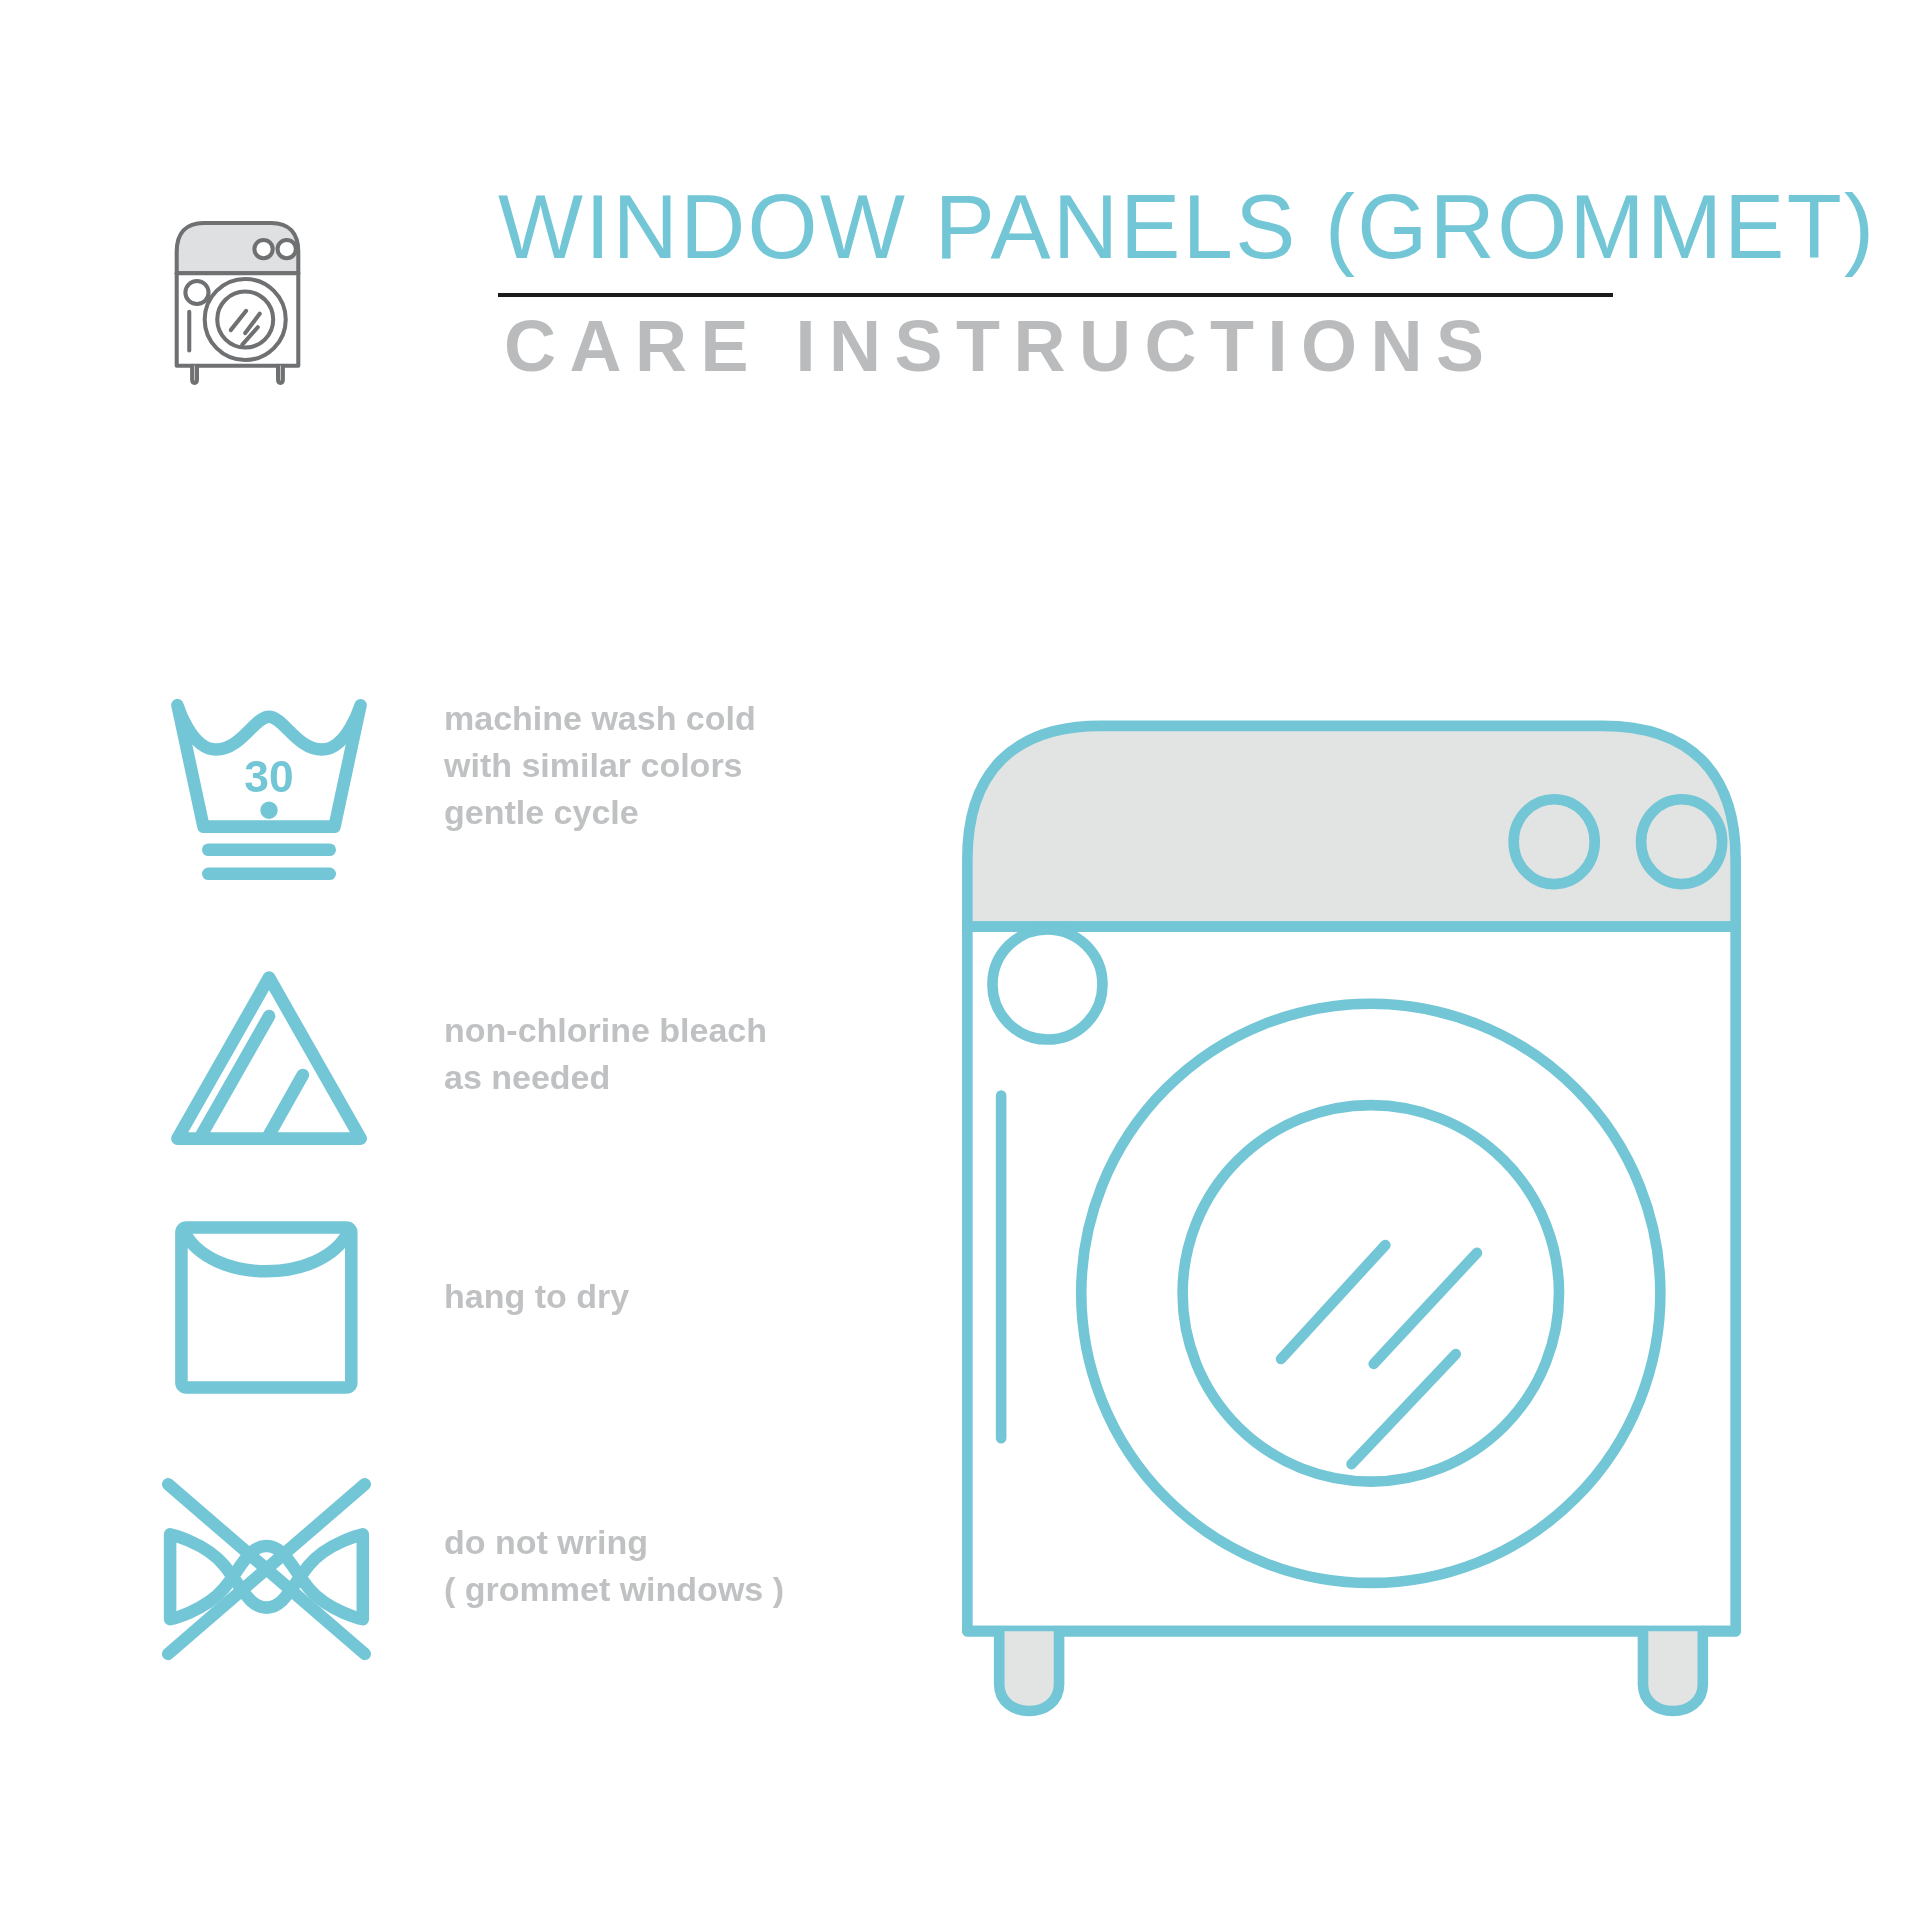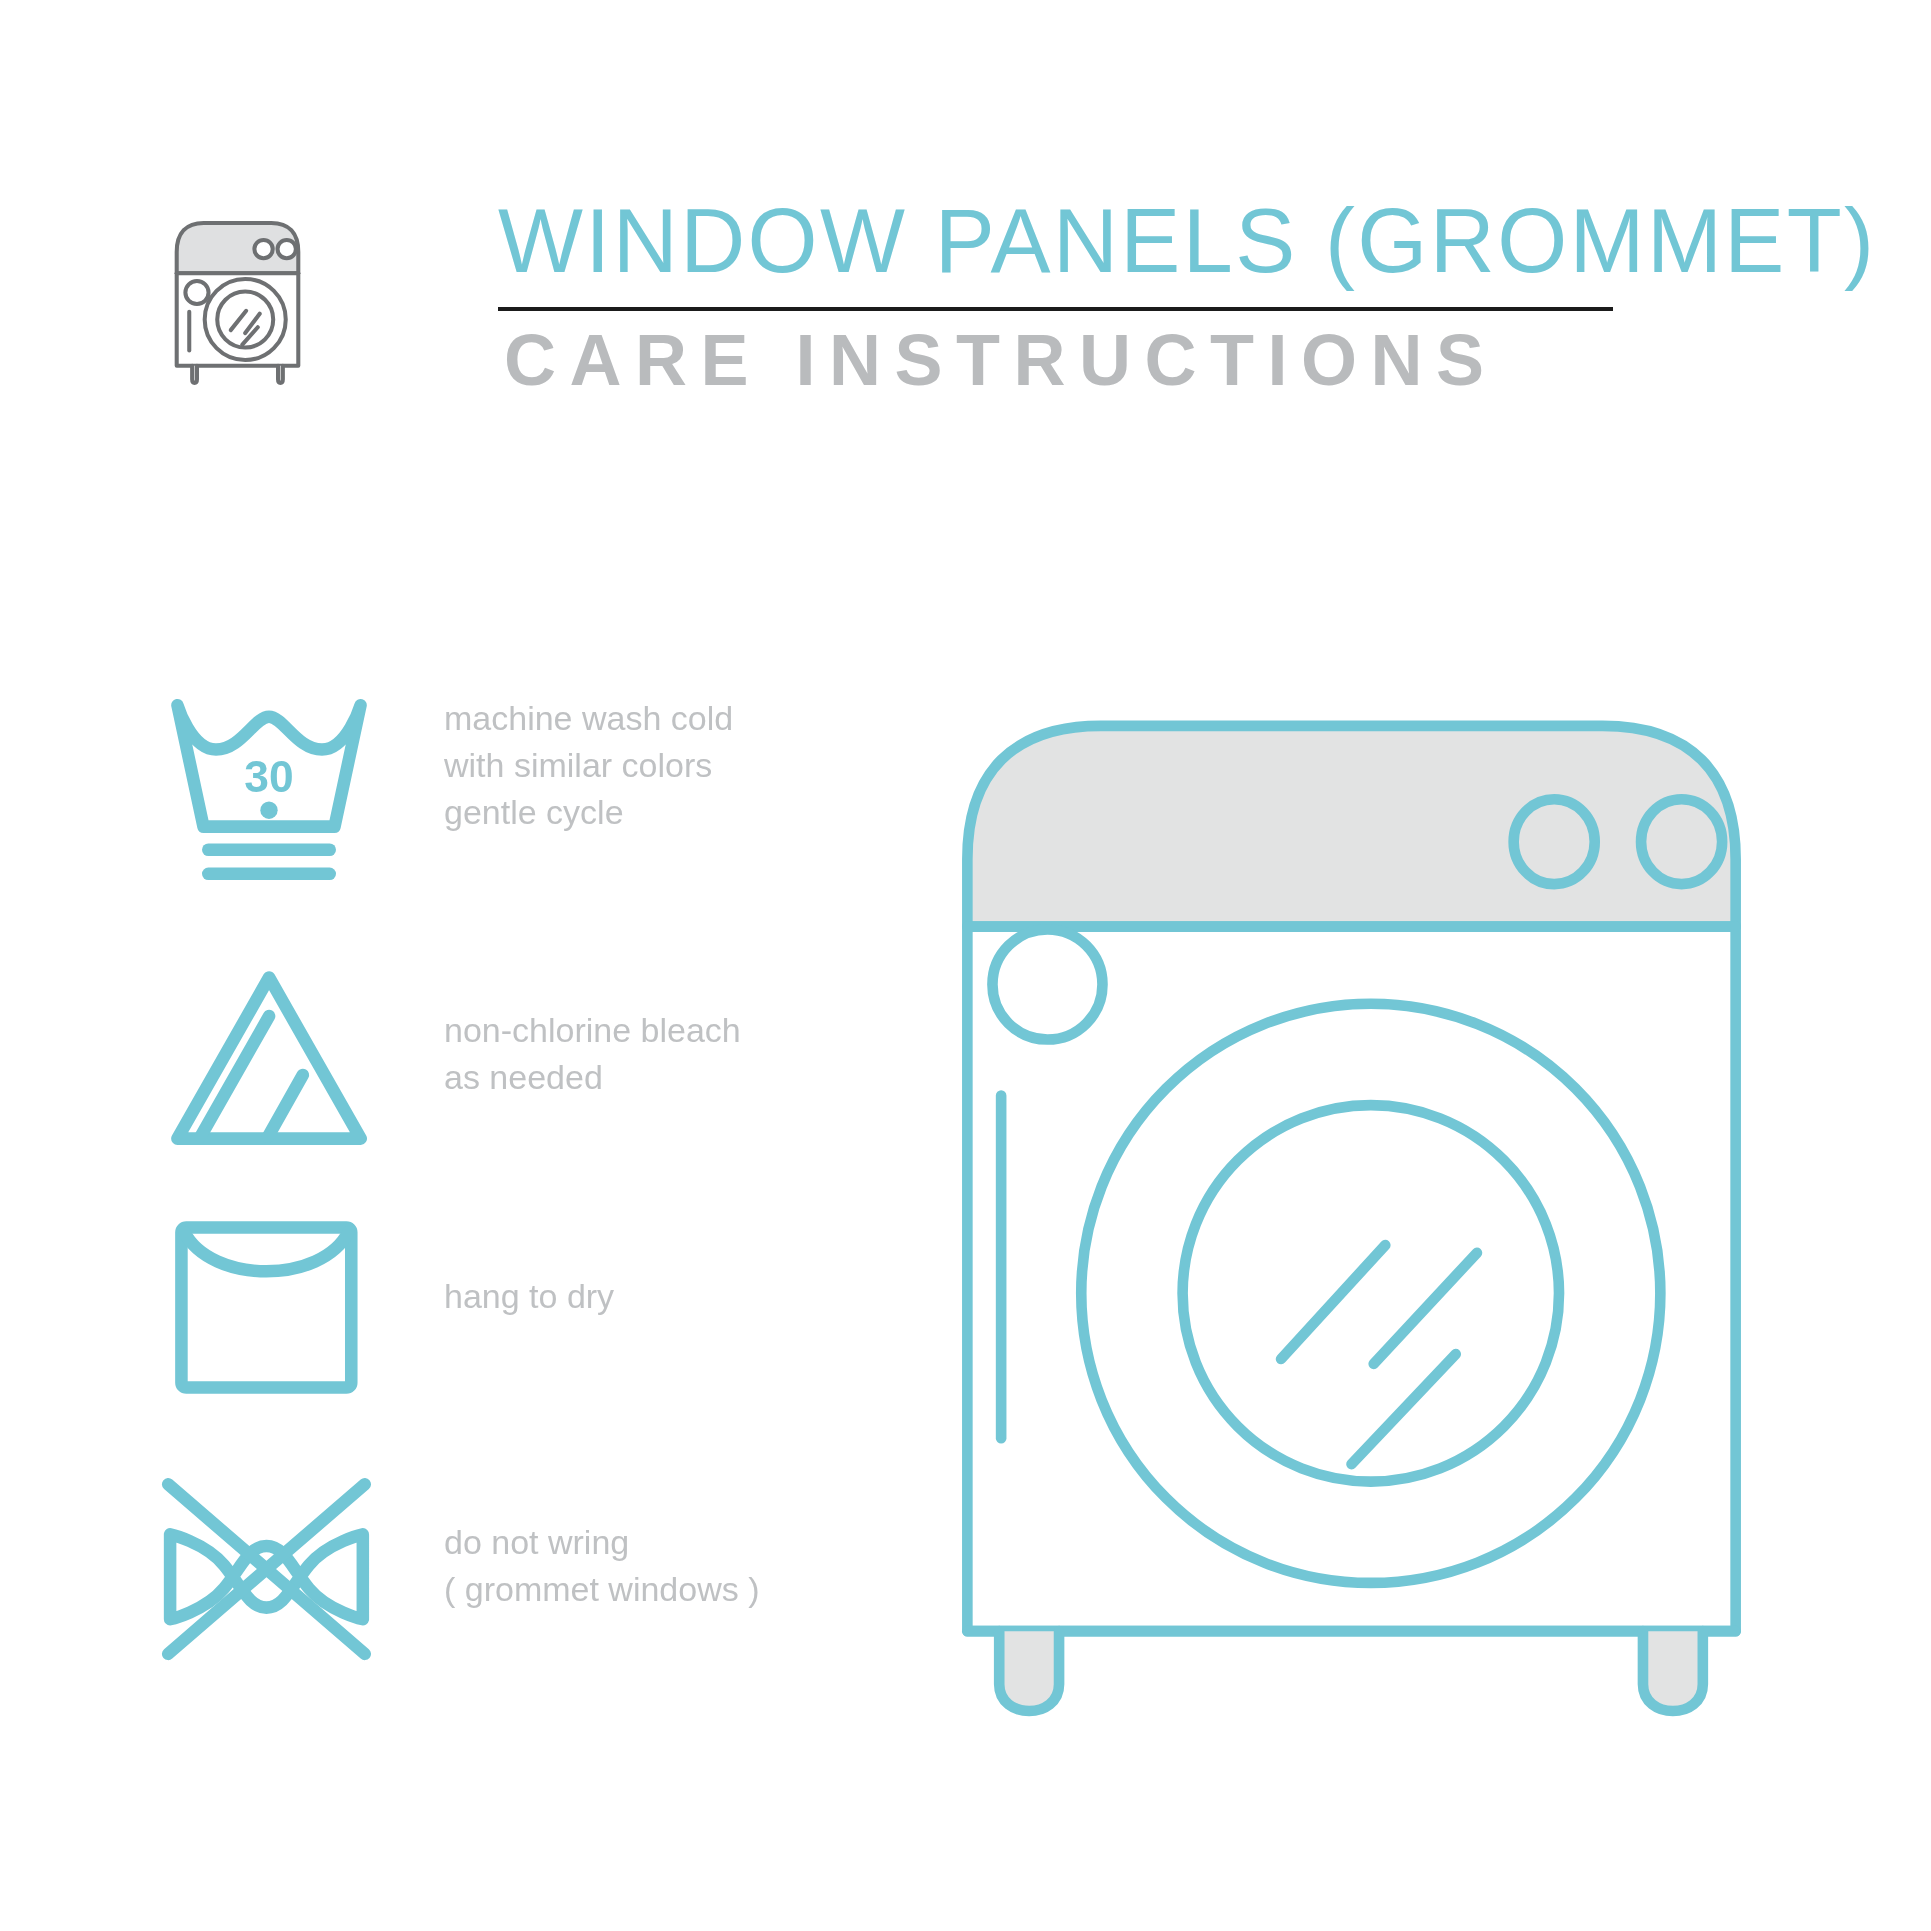"WINDOW PANELS (GROMMET)" .header-text { top: 14px -> 0 }
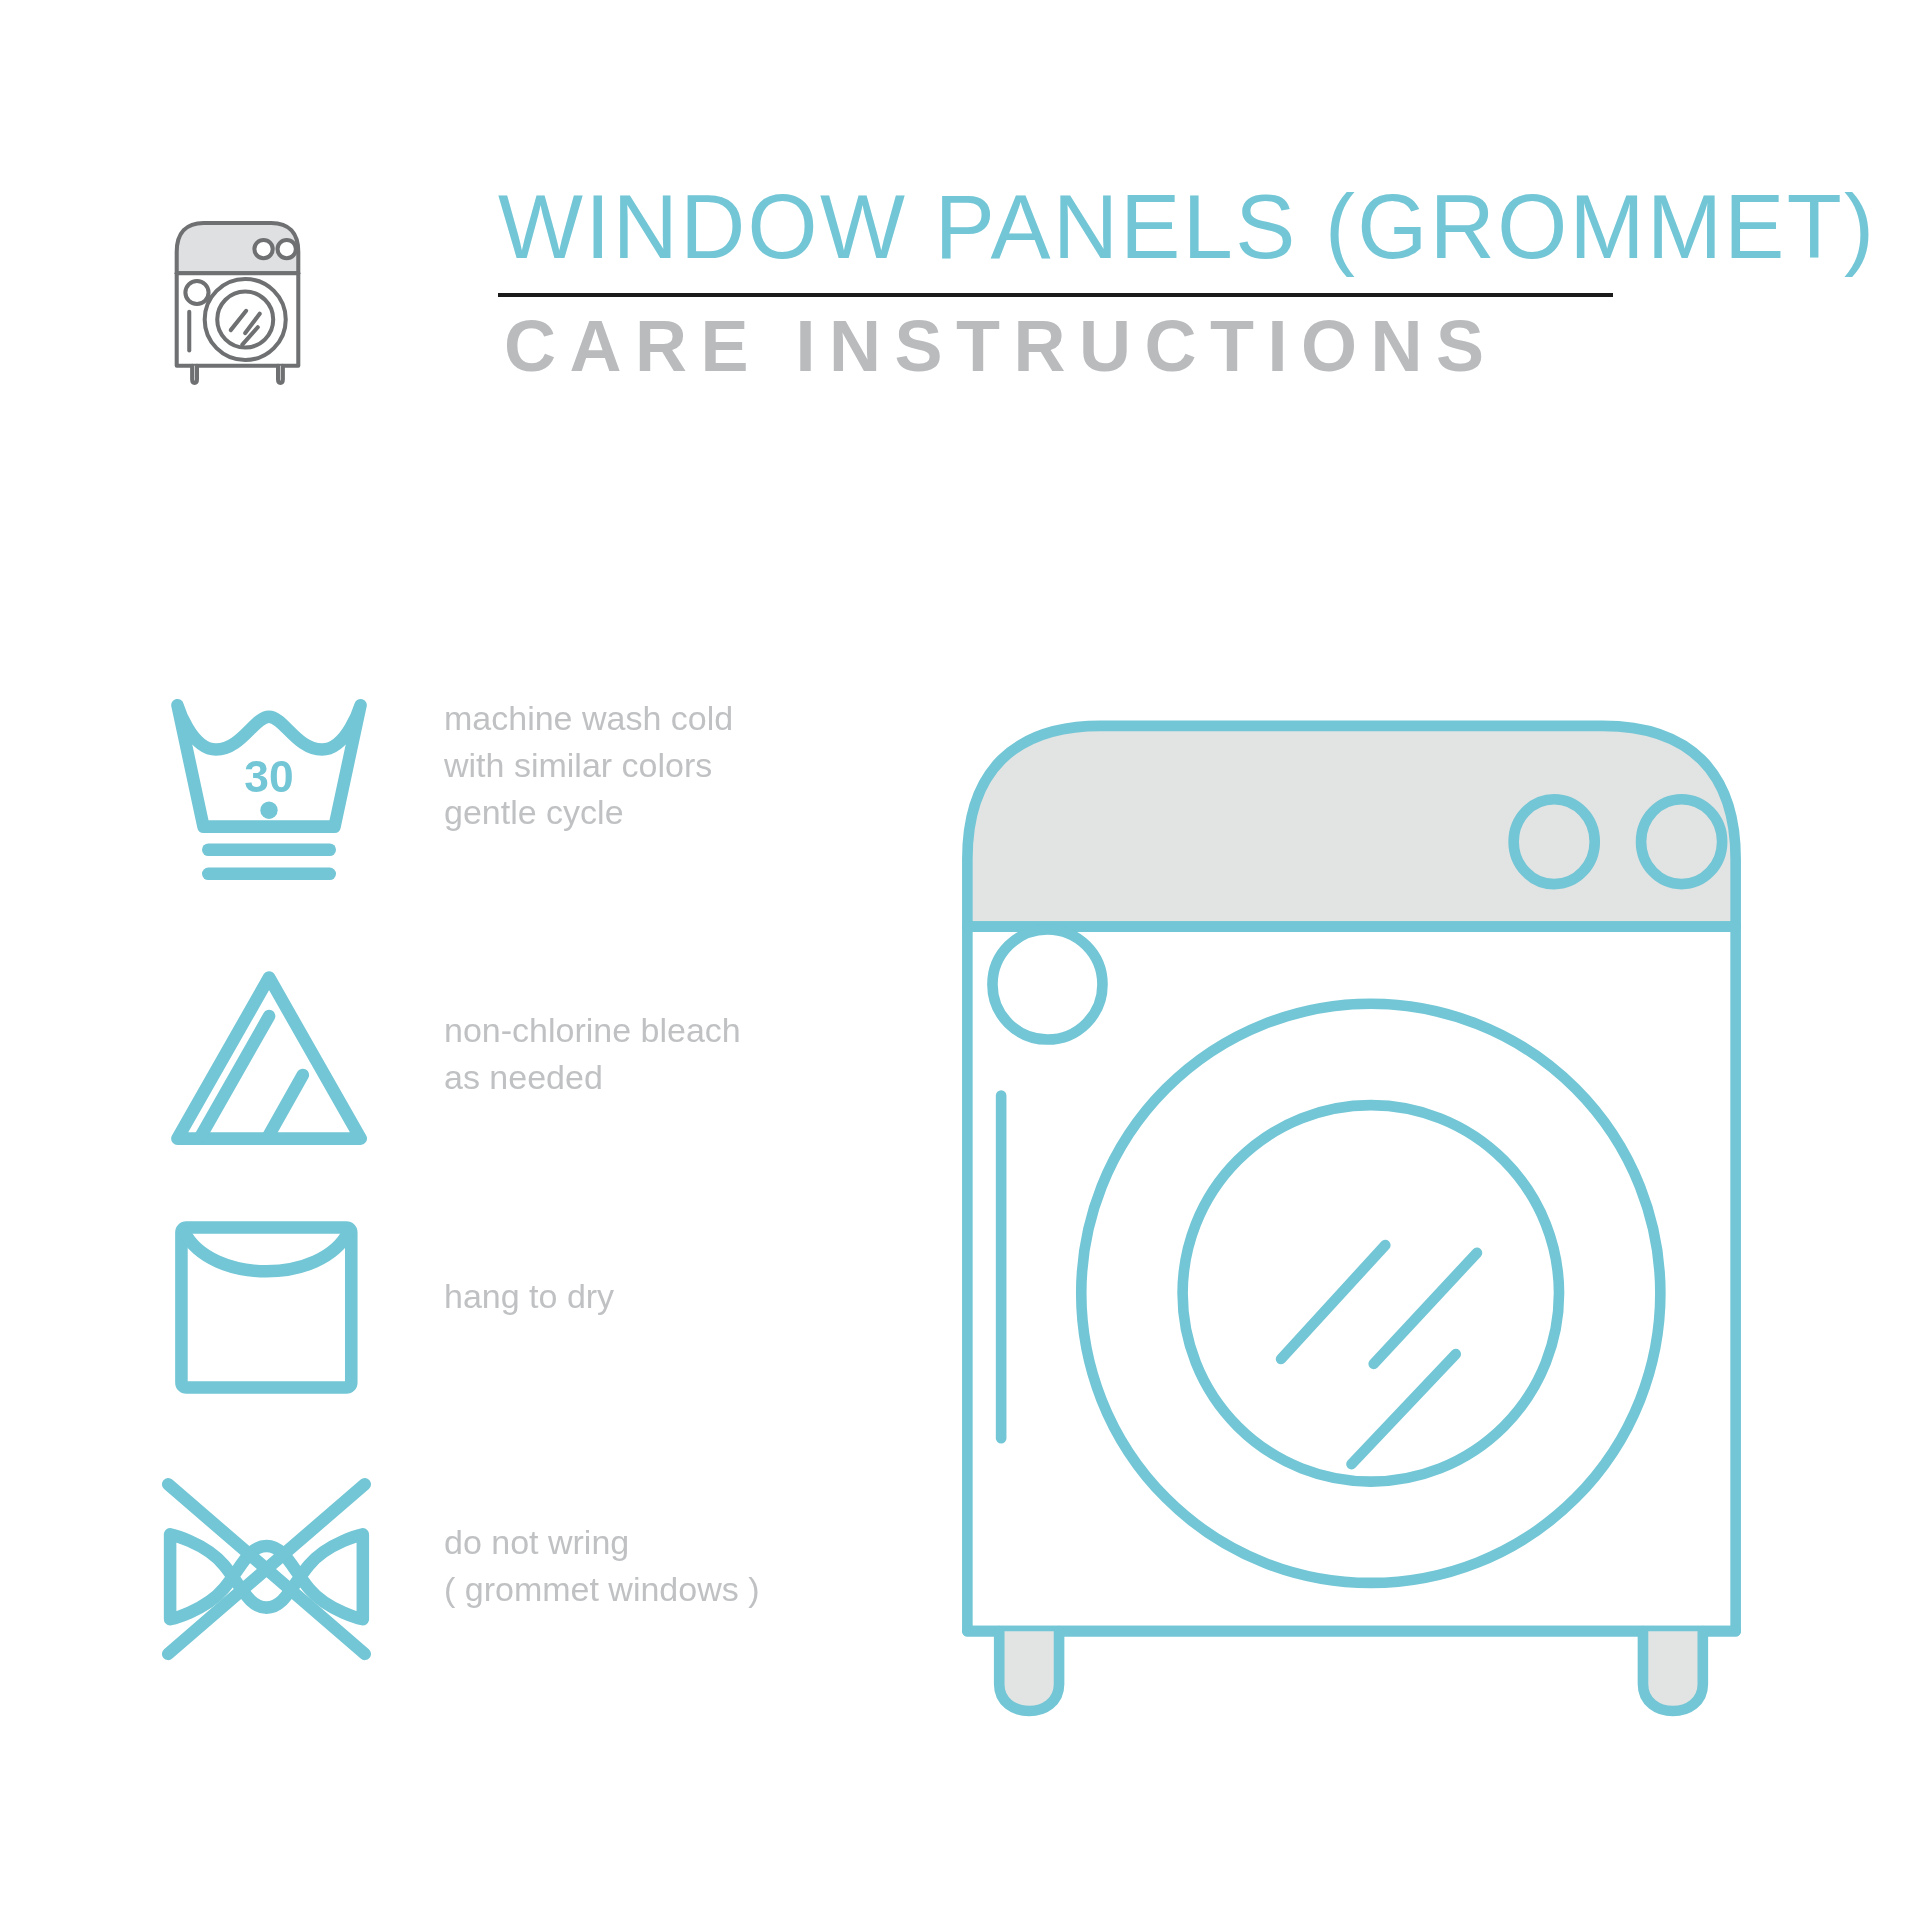"machine wash cold" .instr-text { font-weight: 400 -> 700 }
